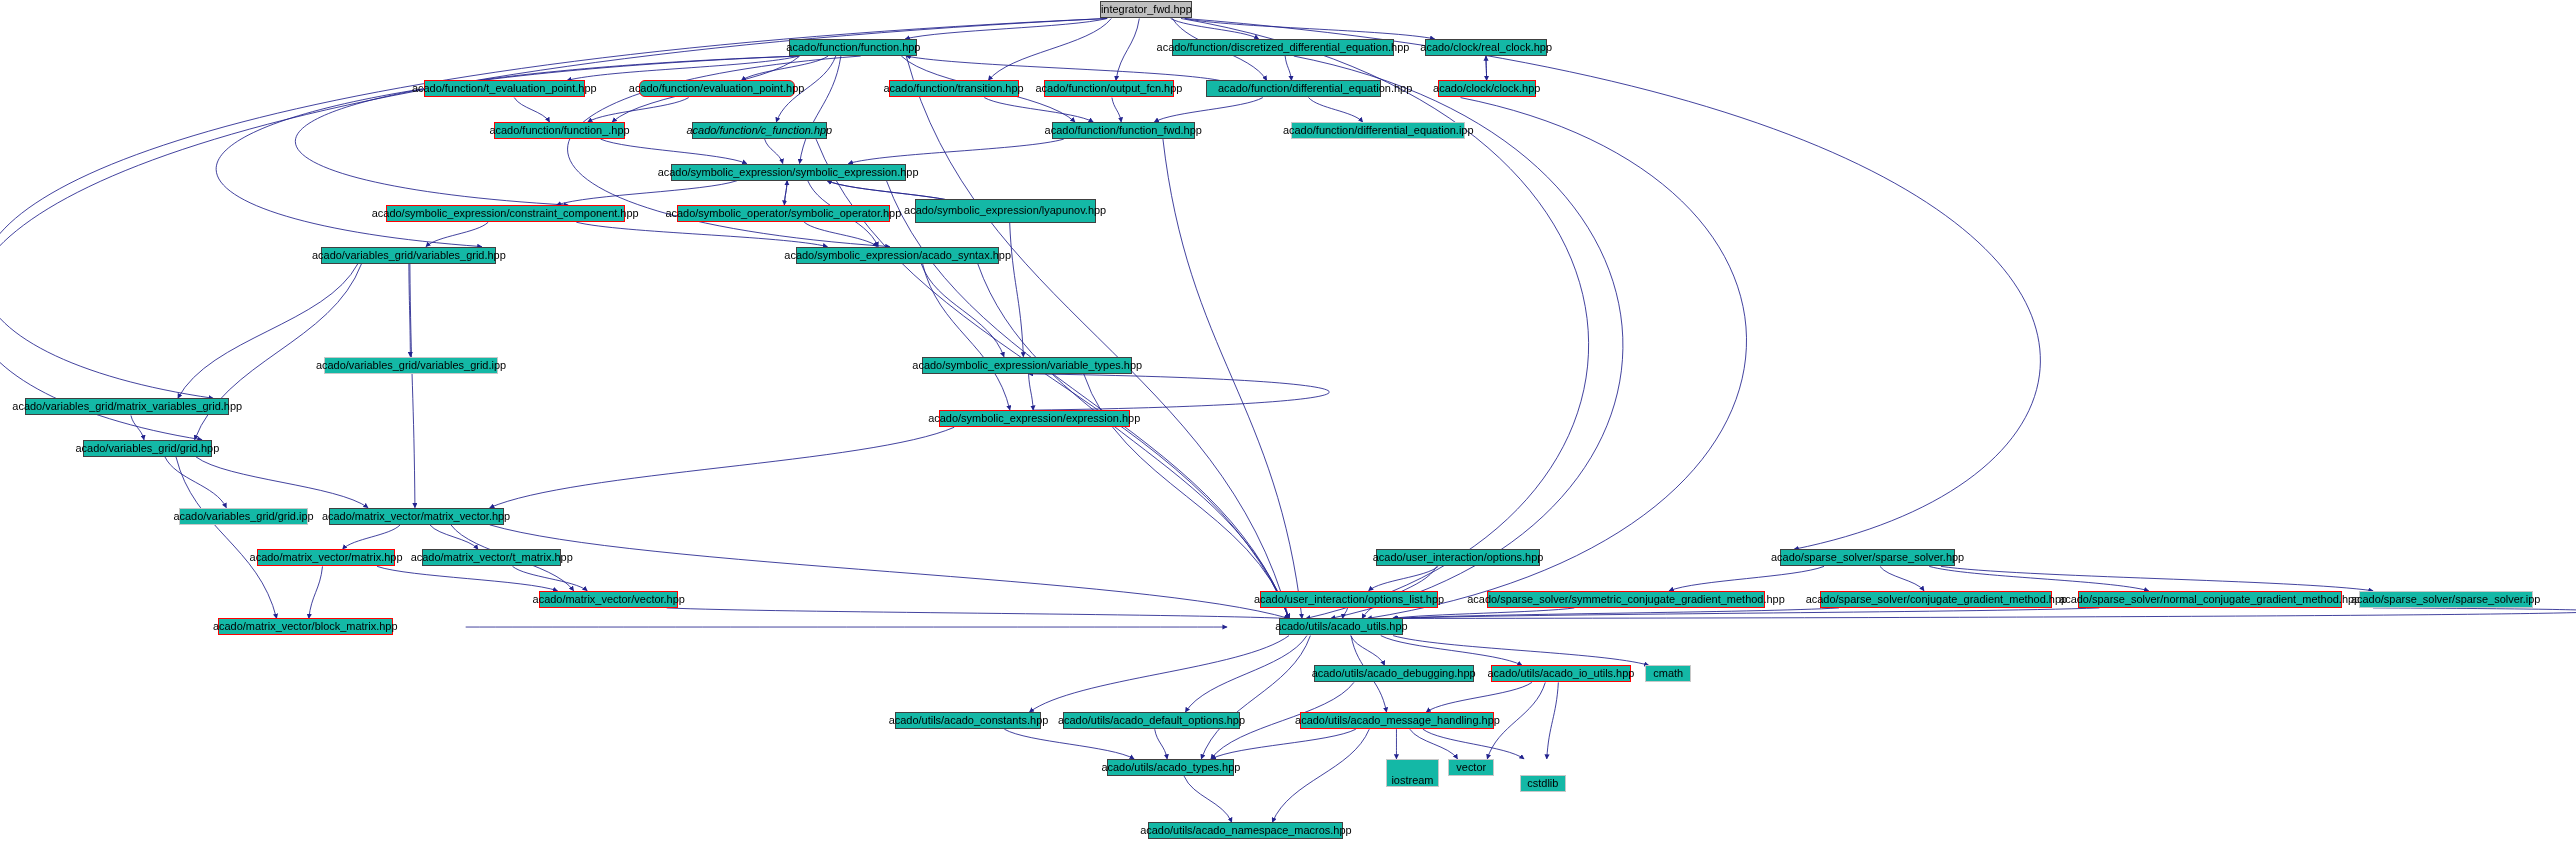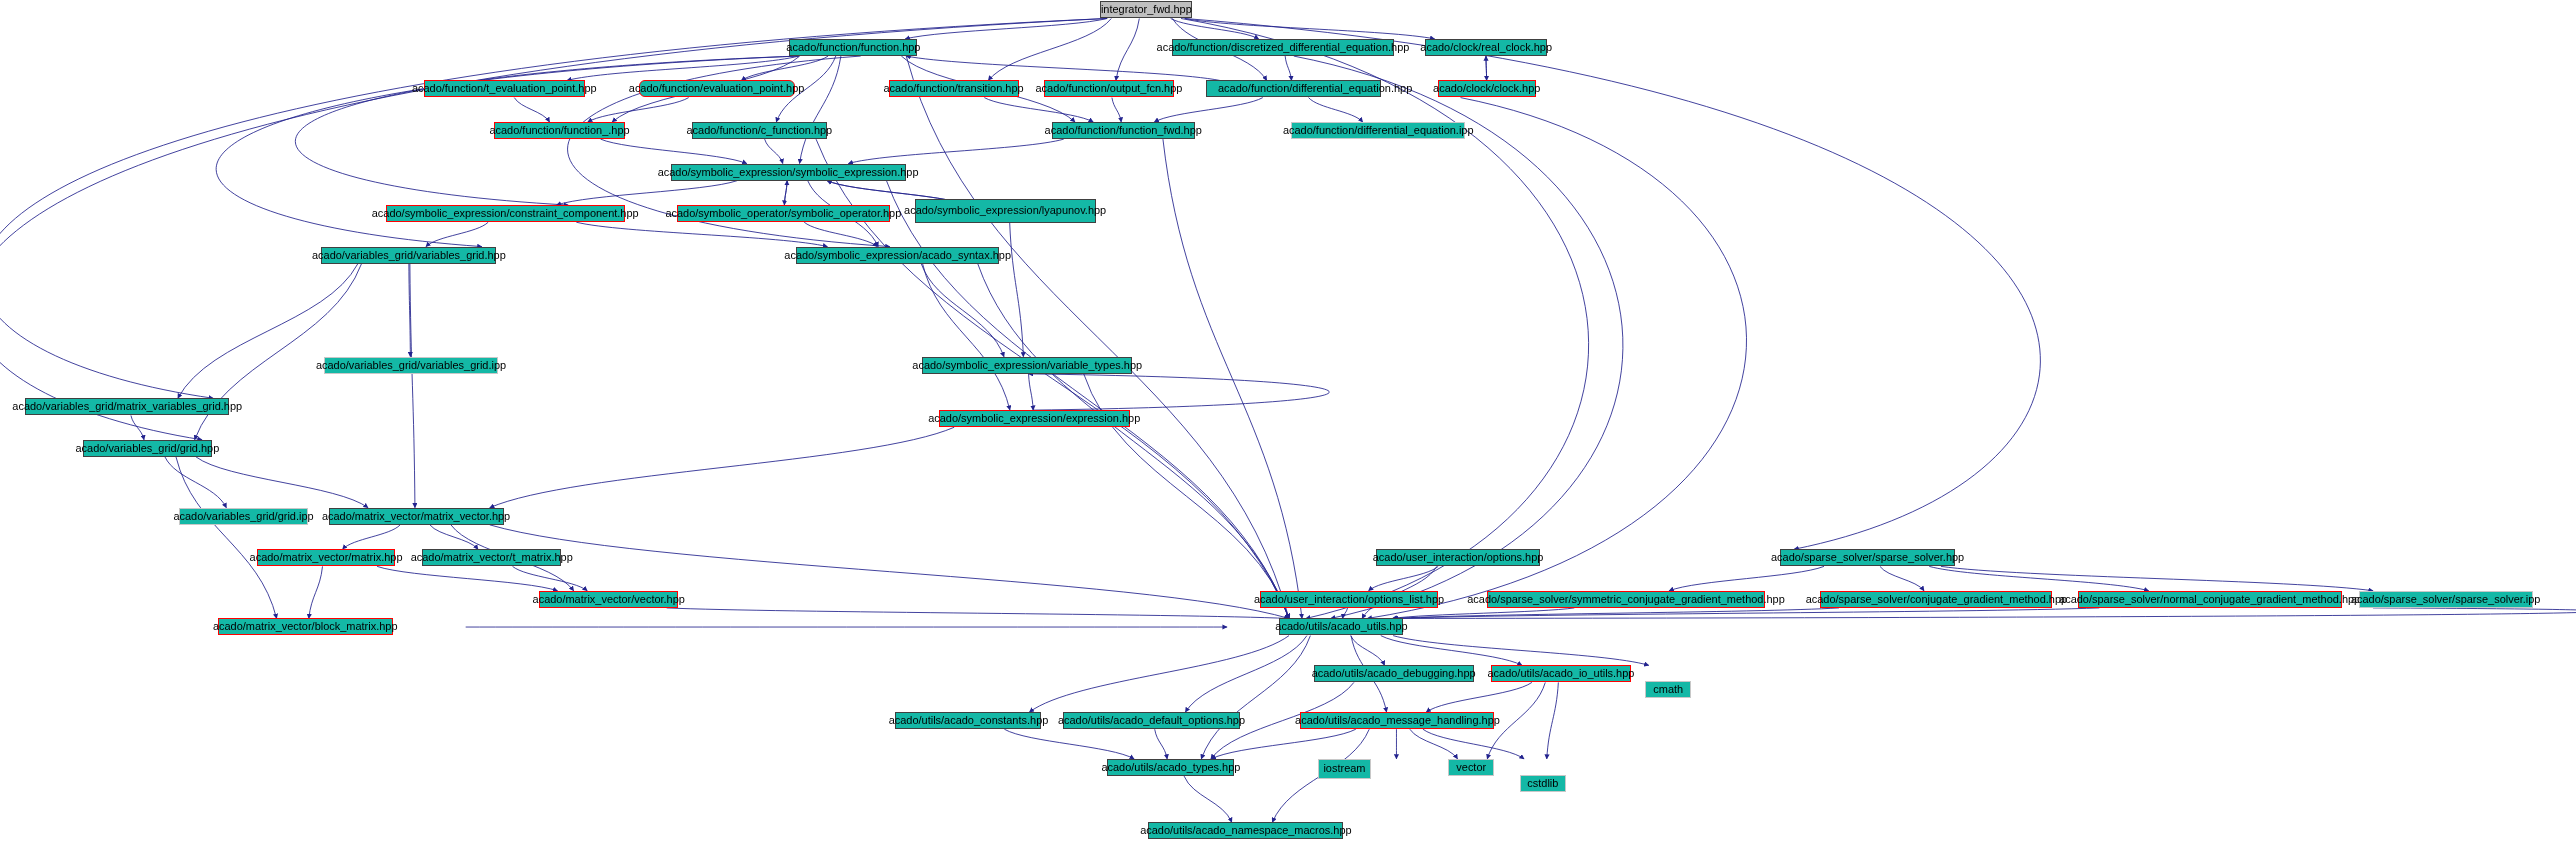"acado/function/c_function.hpp" div.node { font-style: none -> italic }
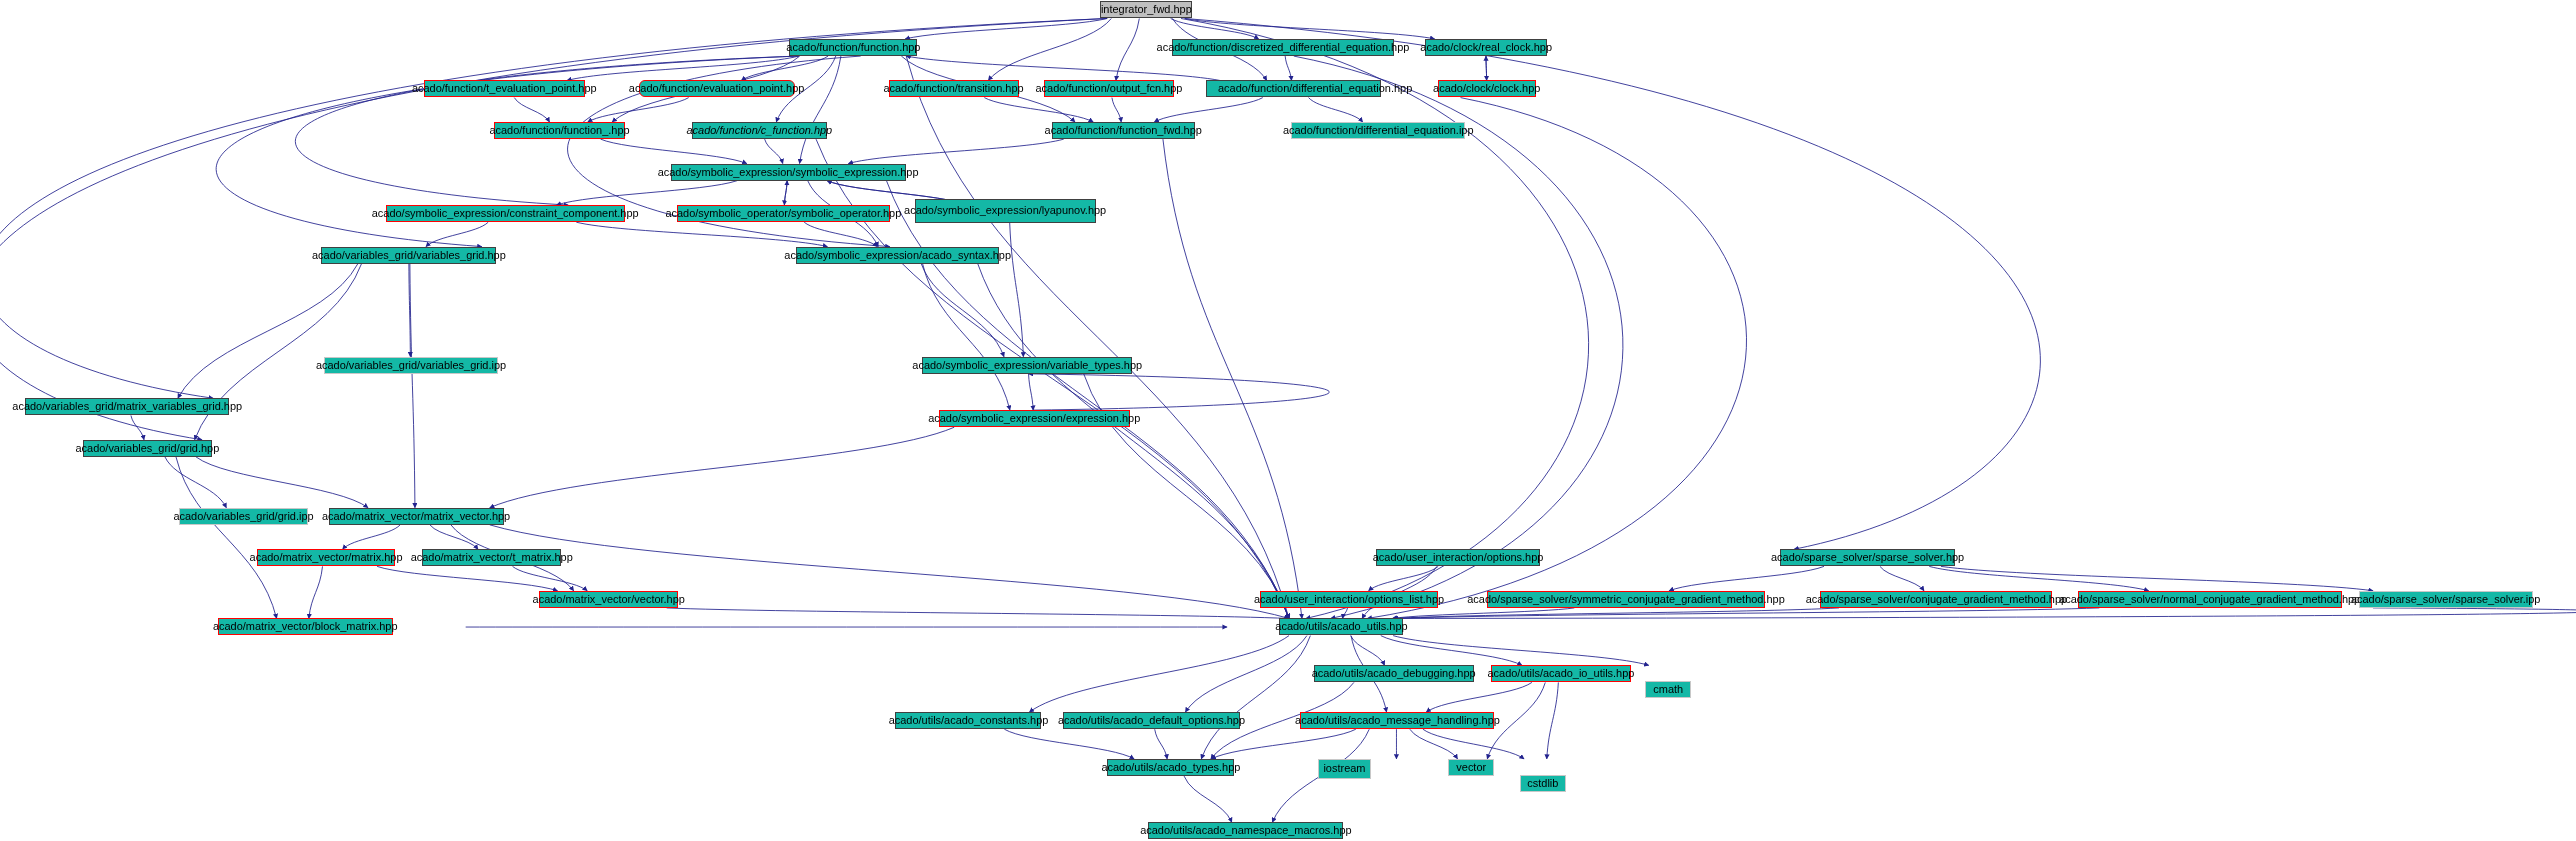"cmath" div.node { margin-top: 16px -> none }
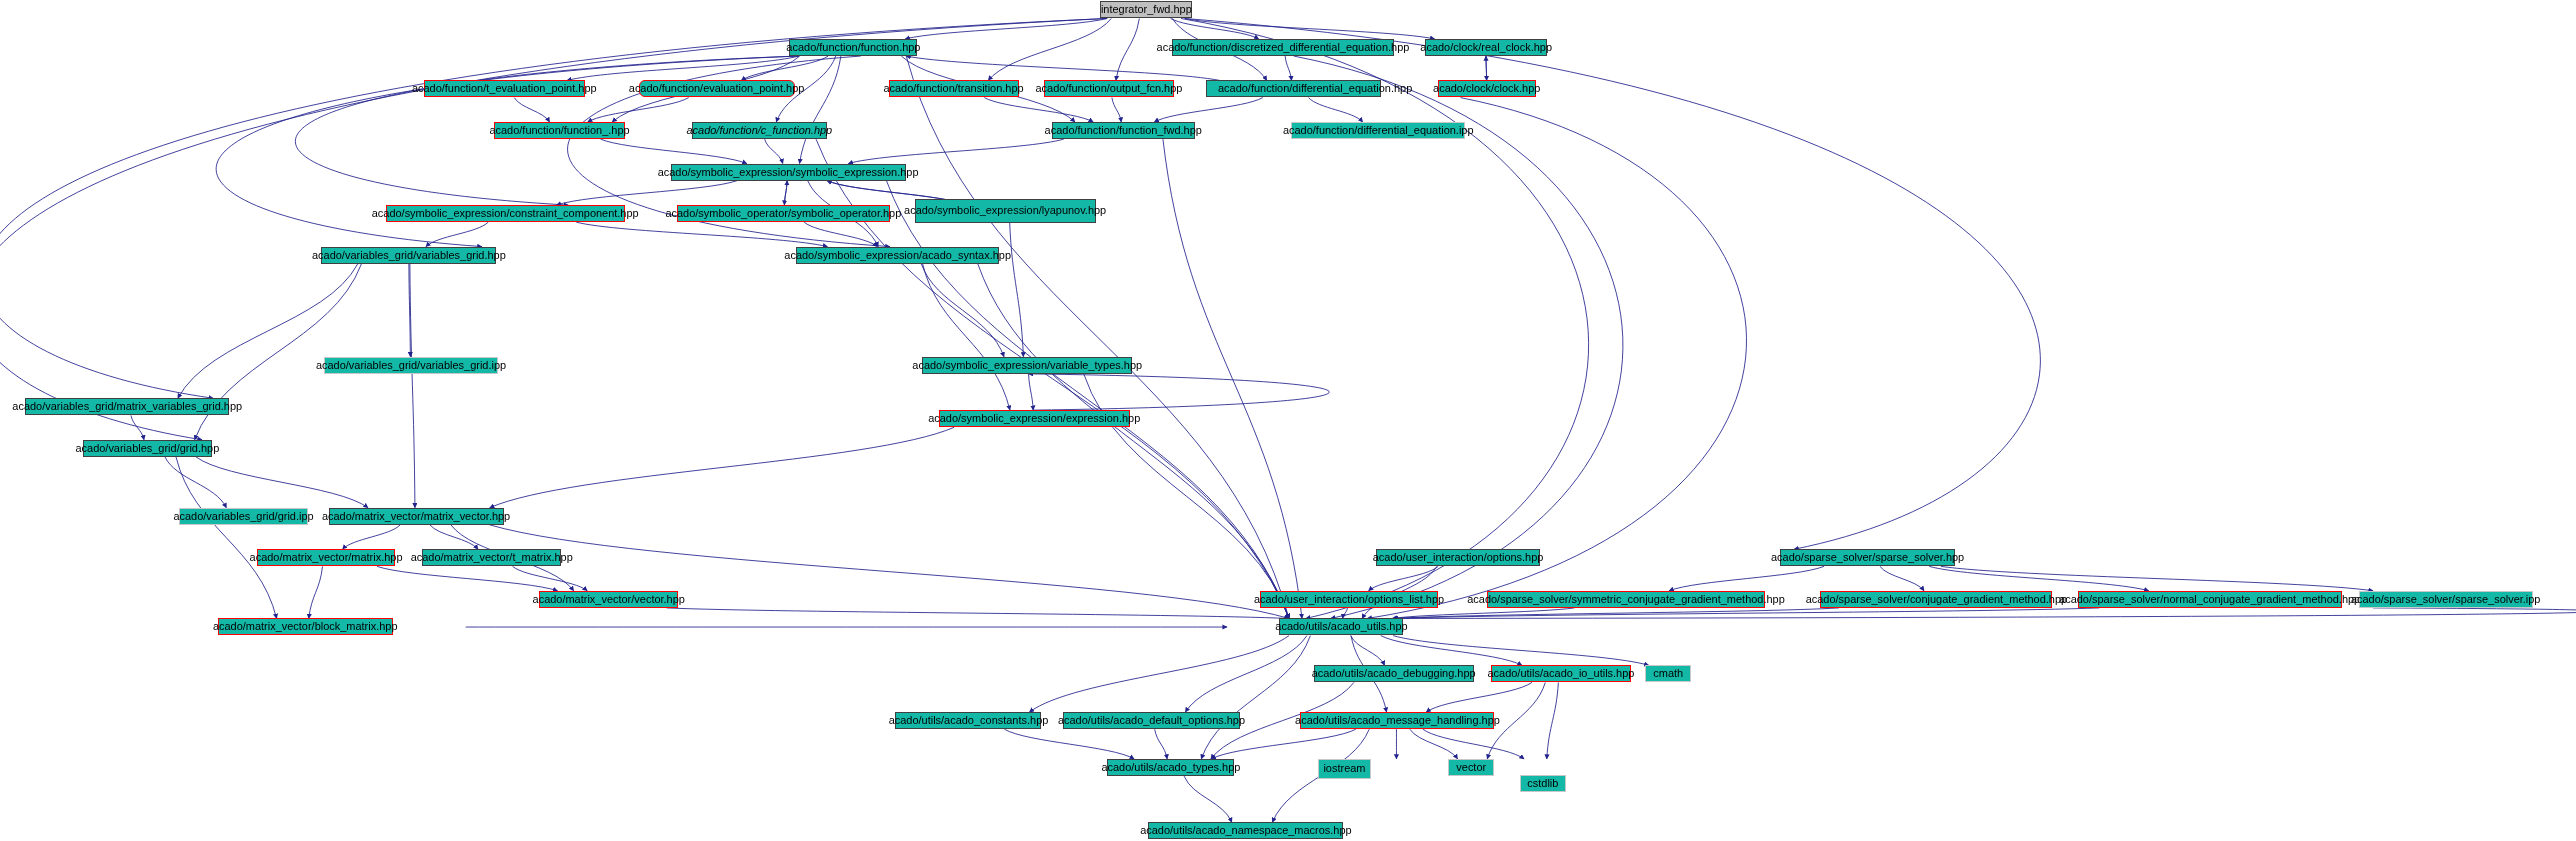"iostream" div.node { align-items: none -> flex-end; height: 20px -> 28px; left: 1318px -> 1386px }
